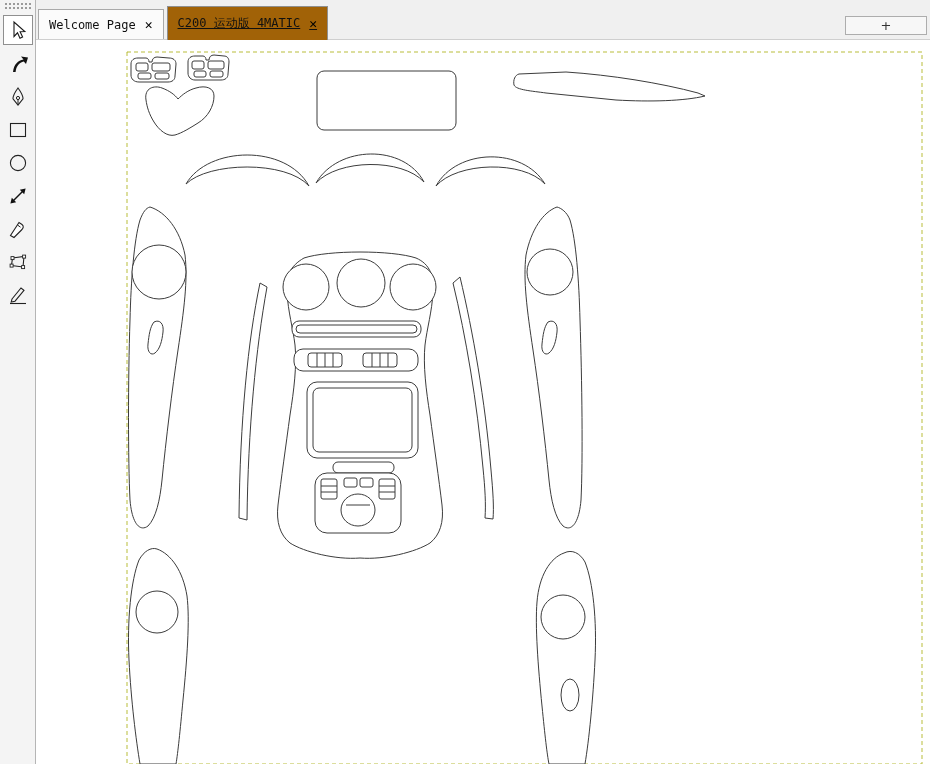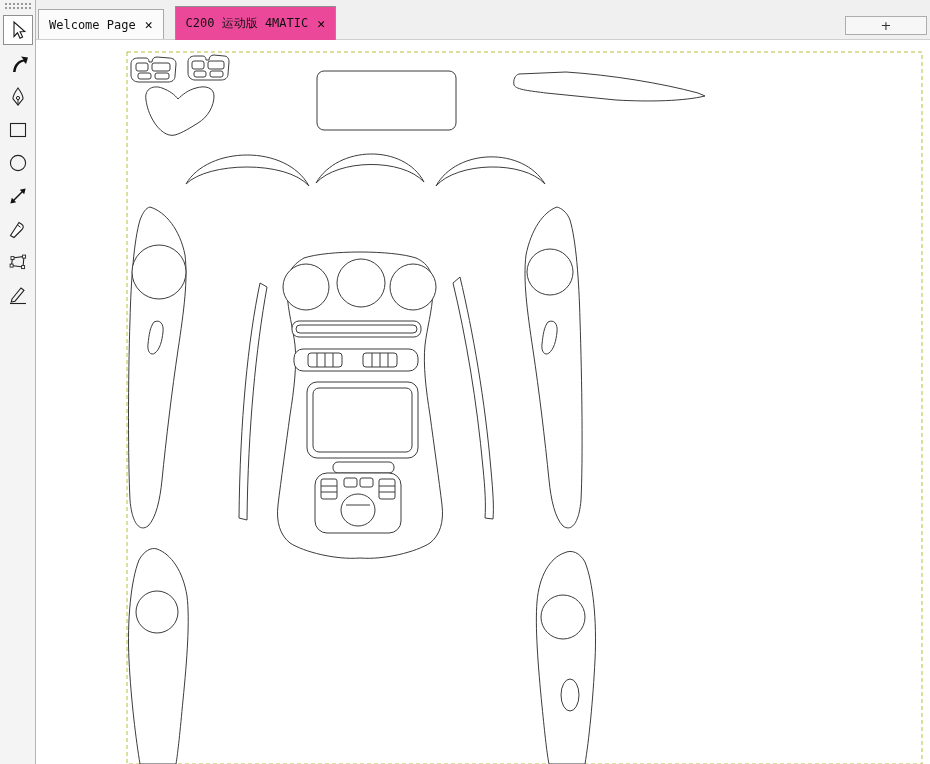"Welcome Page" .tab { margin-right: 11px -> 3px }
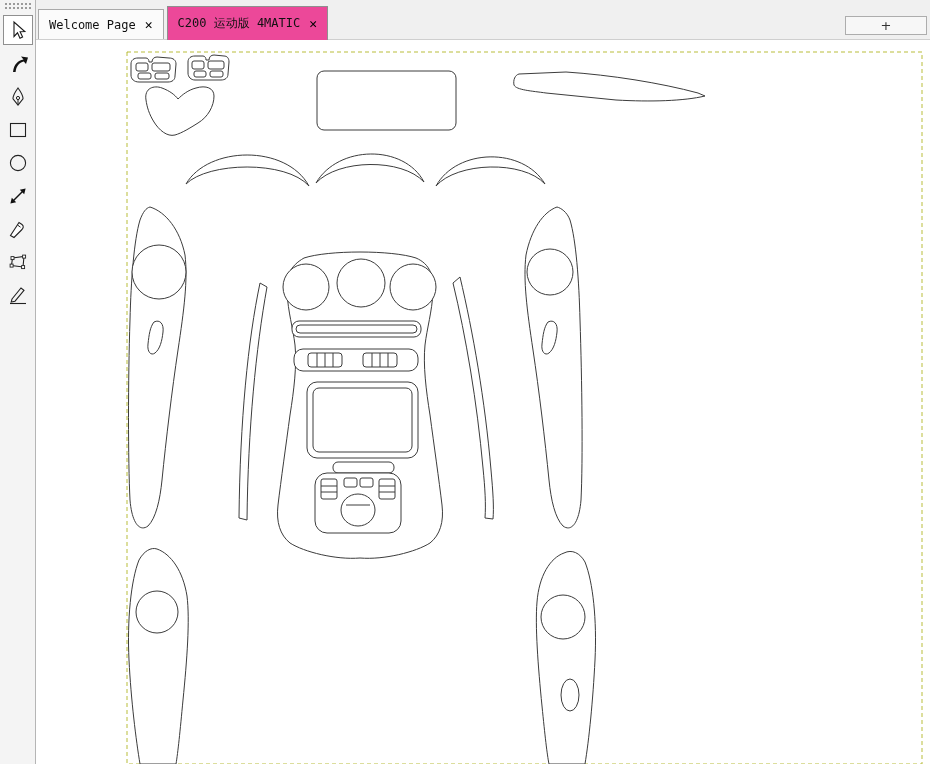"C200 运动版 4MATIC" .tab.active { background: #ec4899 -> #a16207; text-decoration: none -> underline }
